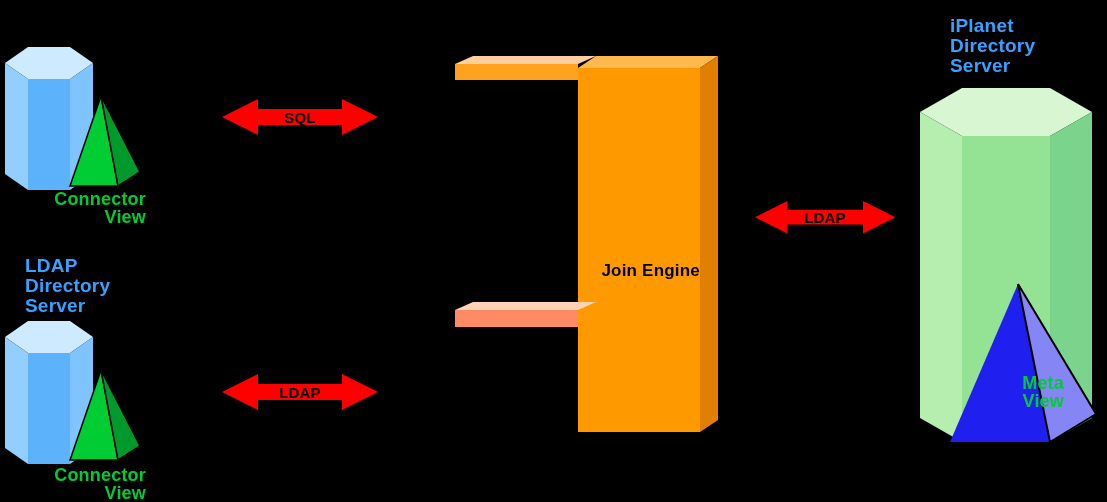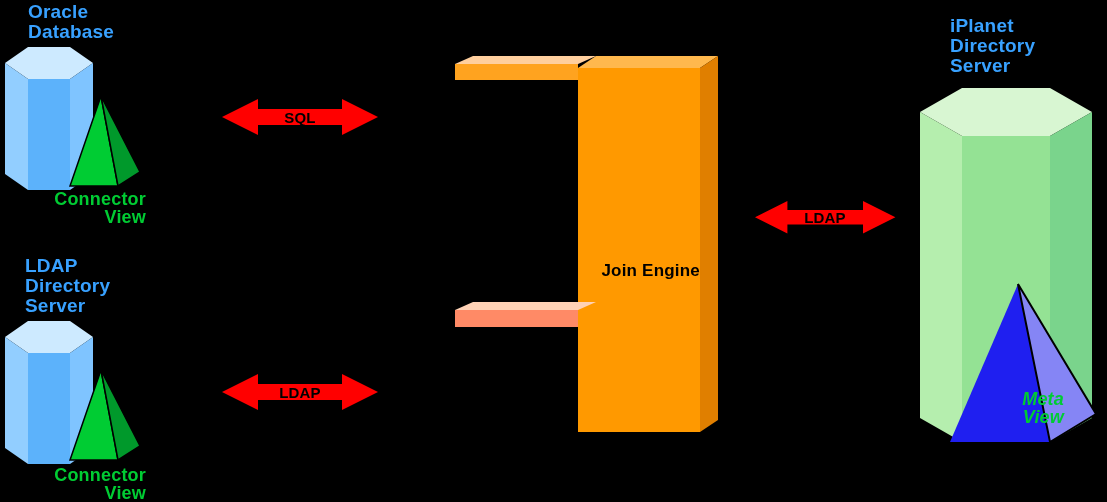"Oracle" div.lbl { html: <div>Oracle Database</div> -> none }
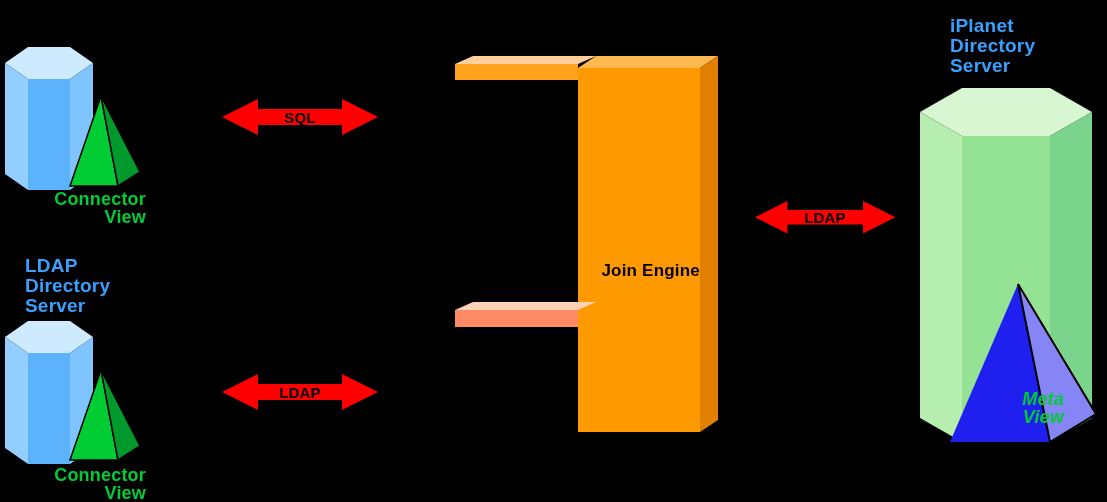"Meta" div.lbl { font-style: italic -> none; top: 390px -> 374px }
